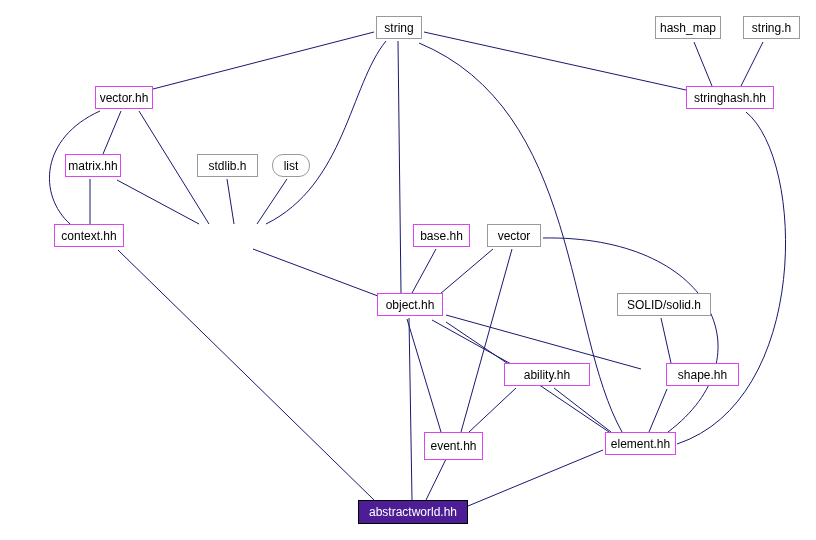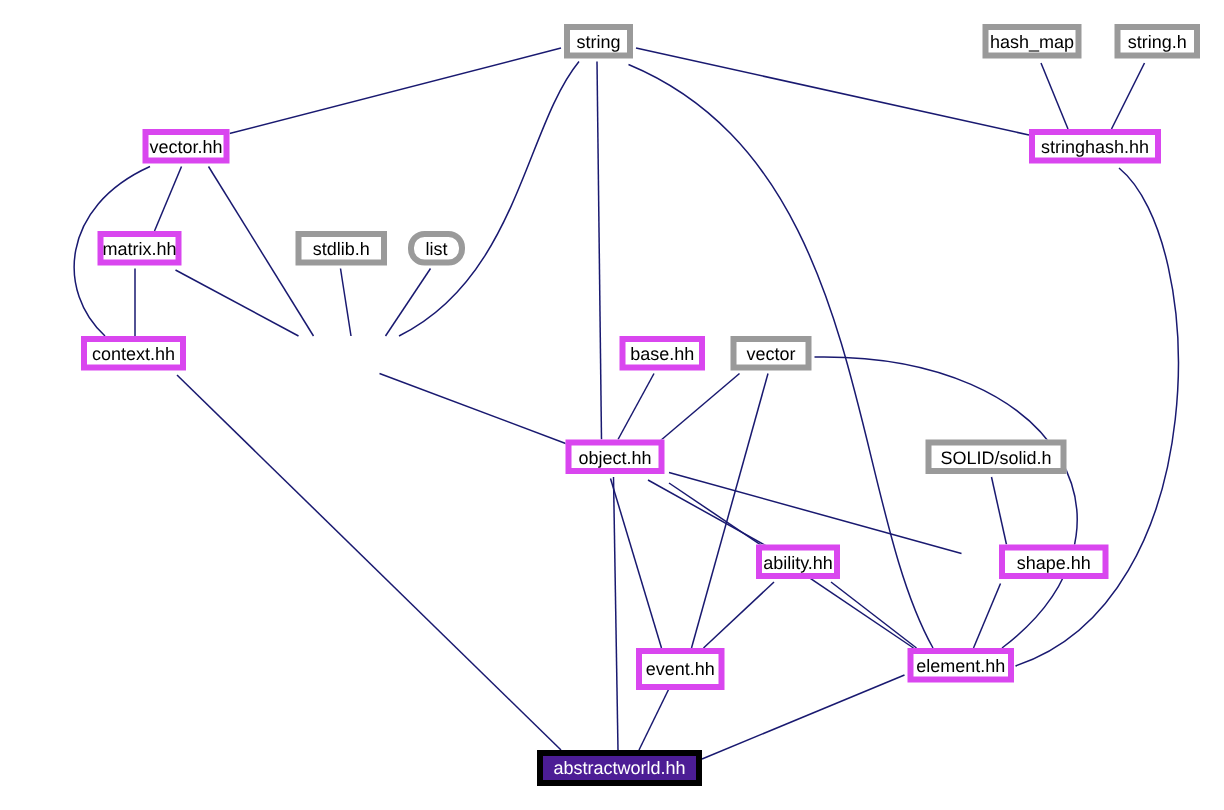"string" .node { border: 4px solid #d946ef -> 1px solid #d946ef }
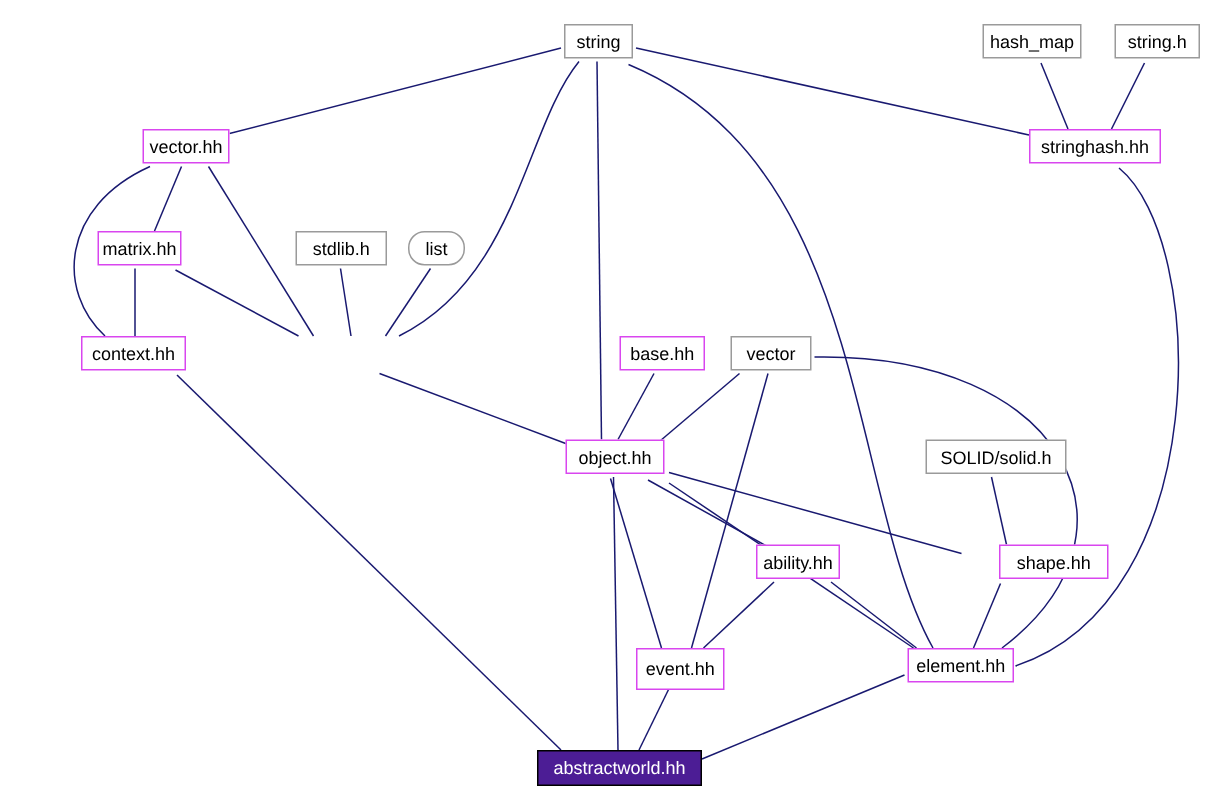"ability.hh" div.node { width: 56px -> 86px }
